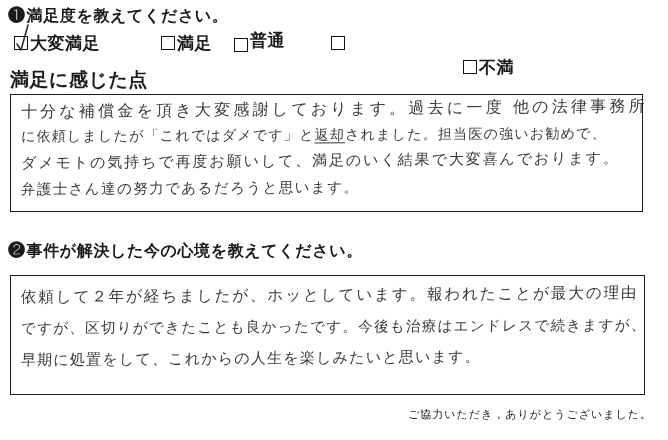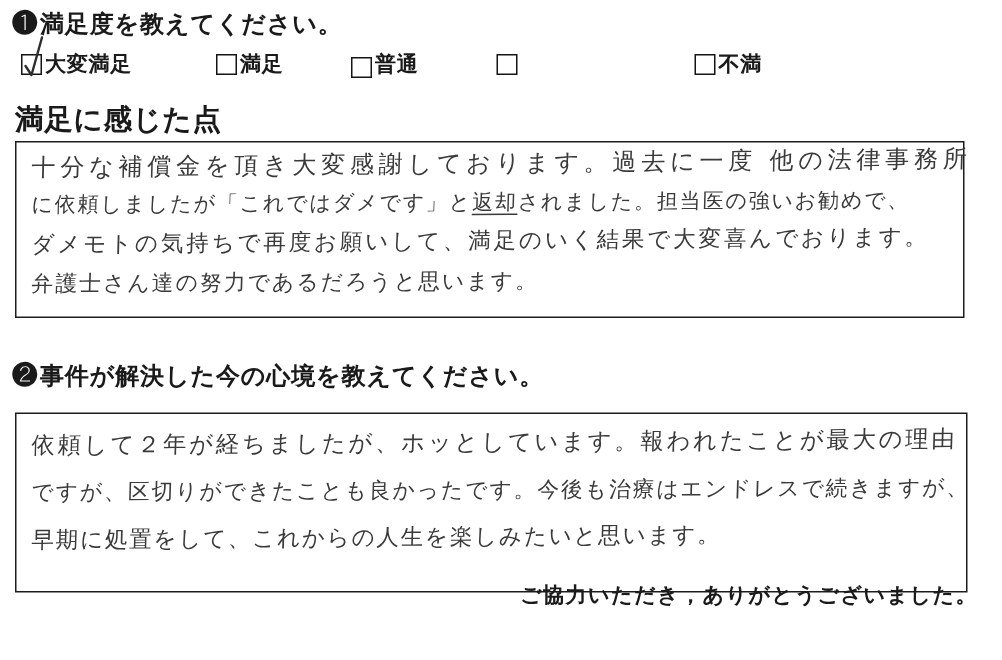"大変満足" .opt-label { font-size: 14px -> 17px }
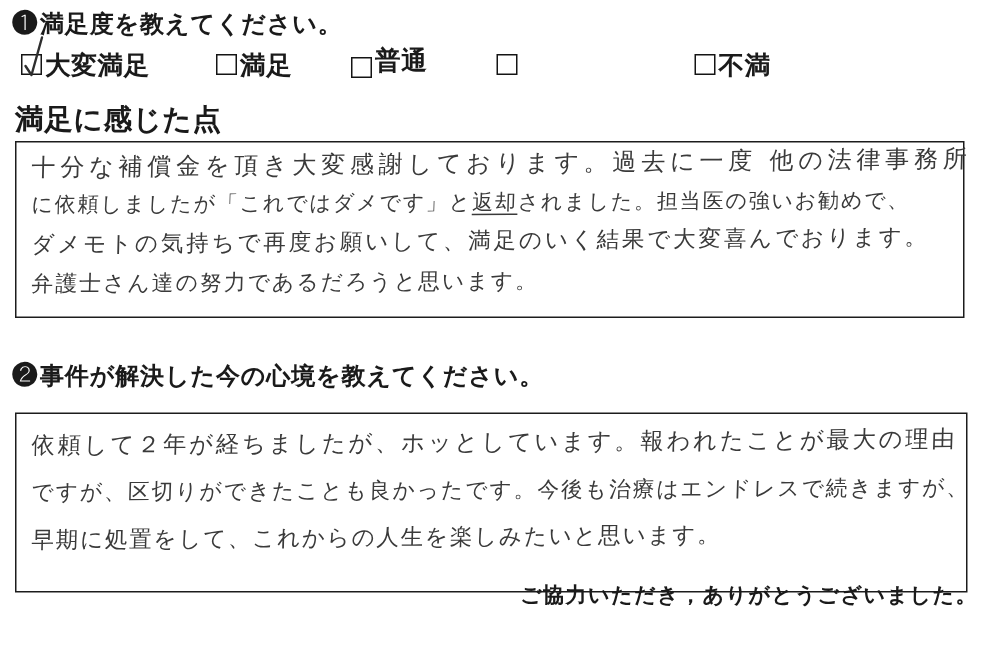"満足" div.option { left: 144px -> 161px }
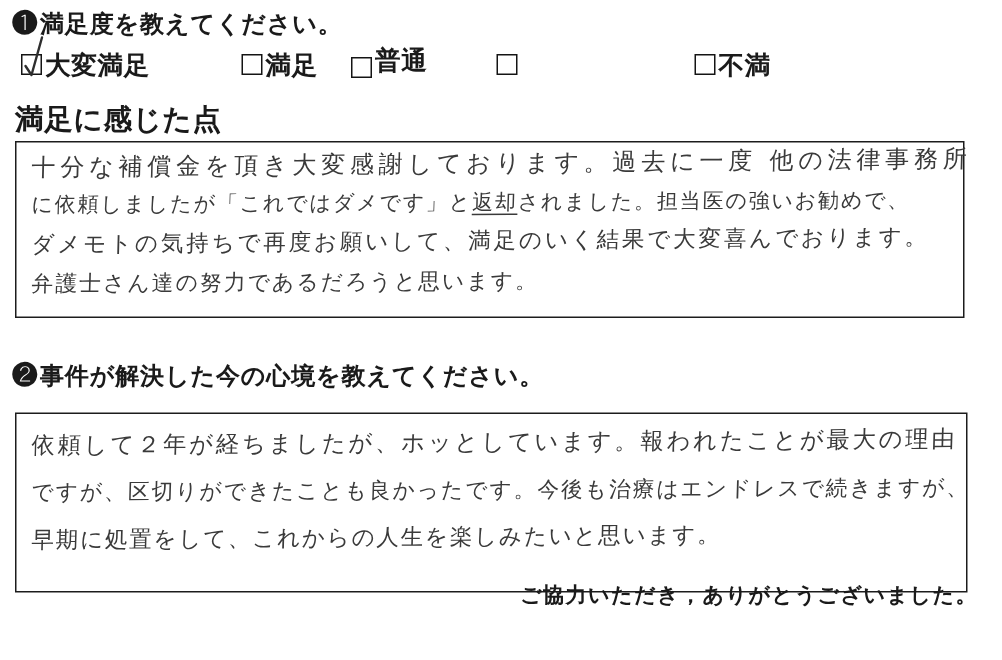"不満" div.option { margin-top: none -> 24px }
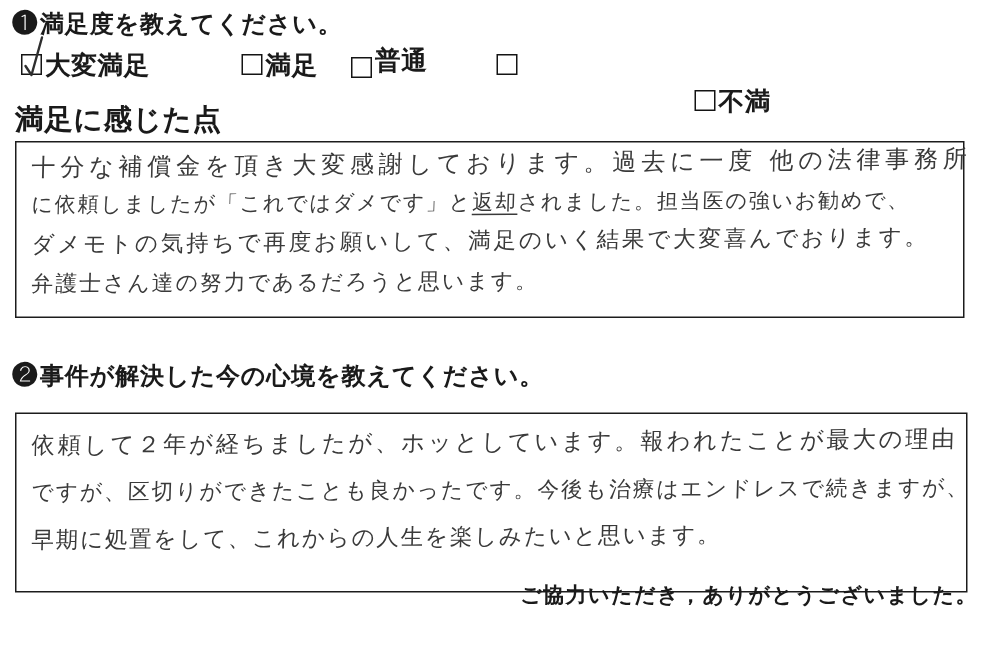"ご協力いただき，ありがとうございました。" .footer { font-size: 14px -> 11px; font-weight: 700 -> 400; top: 388px -> 407px }
